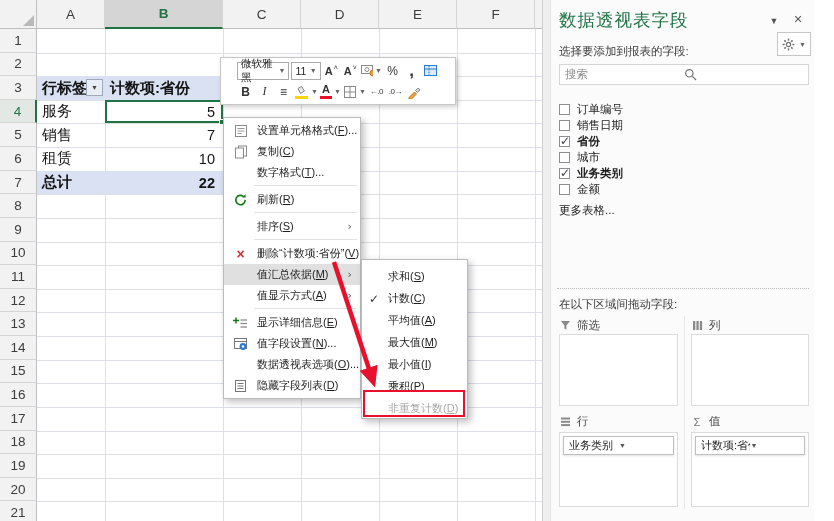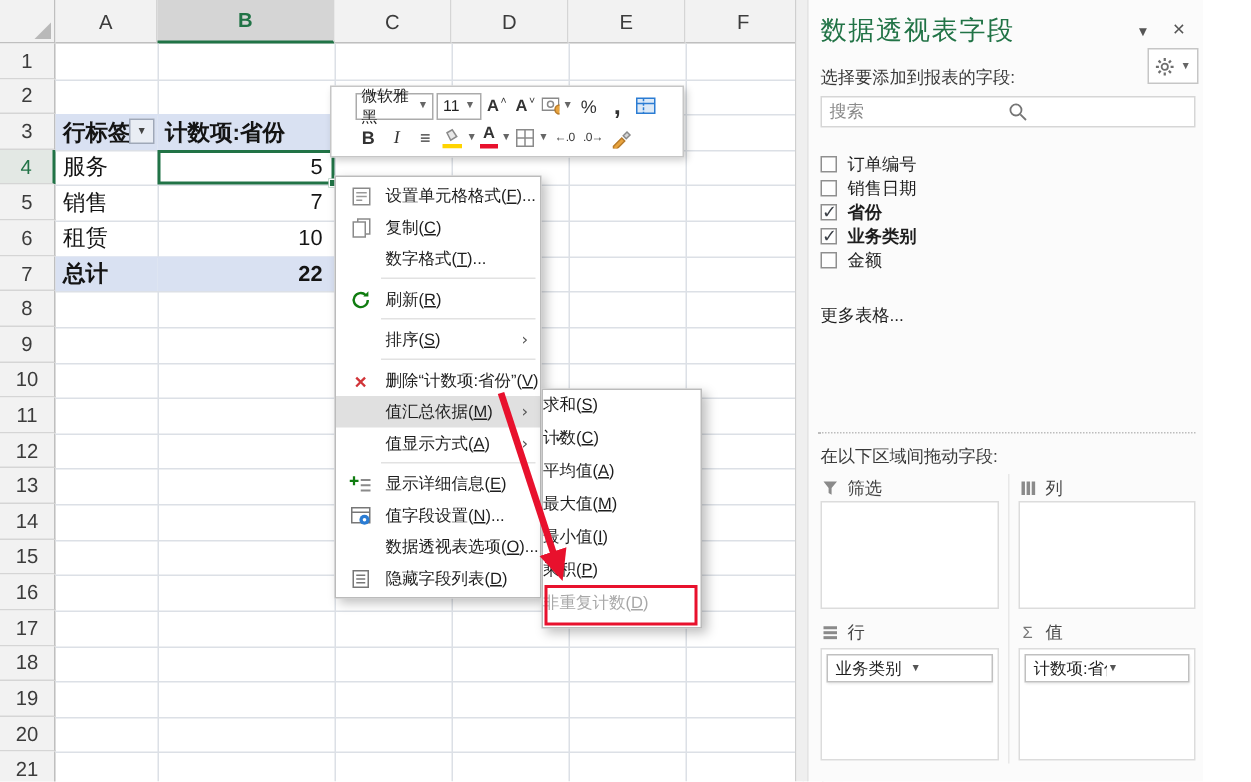"数据透视表字段" #panel { left: 530px -> 542px }
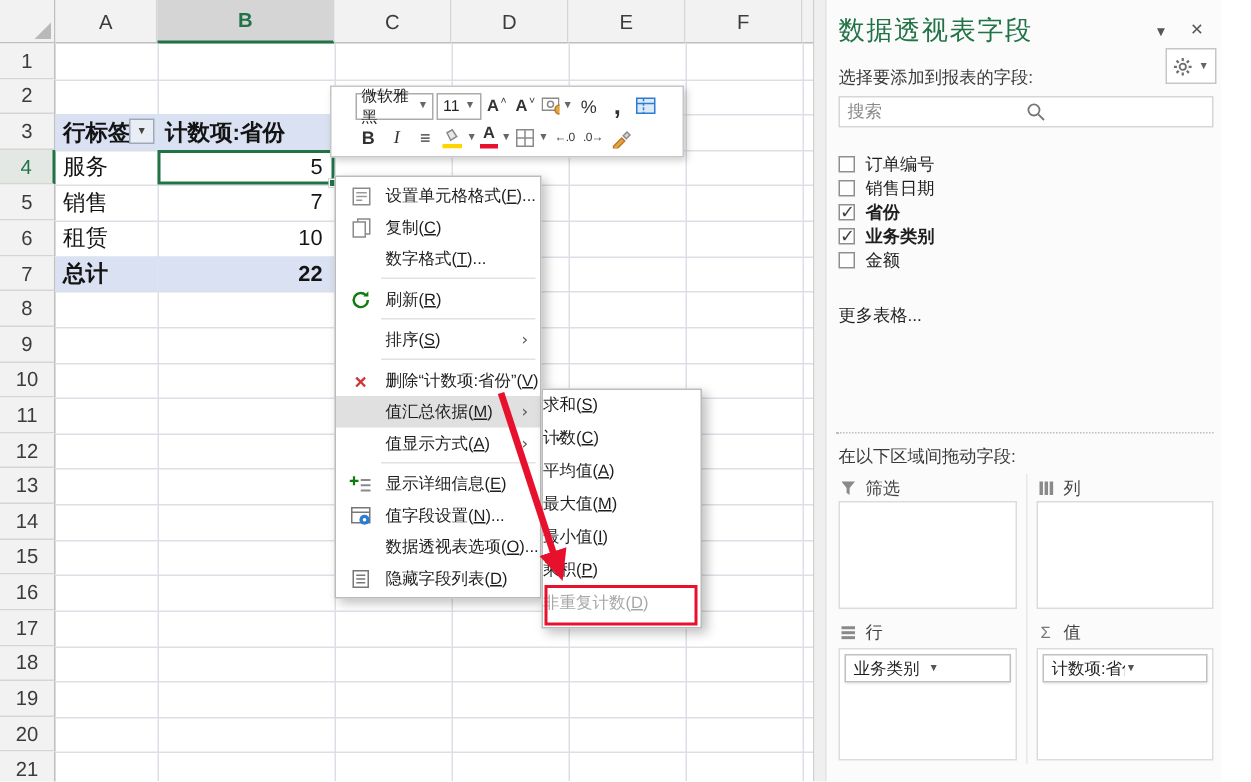"城市" div.frow { html: none -> <div> <div></div> <div>城市</div> </div> }
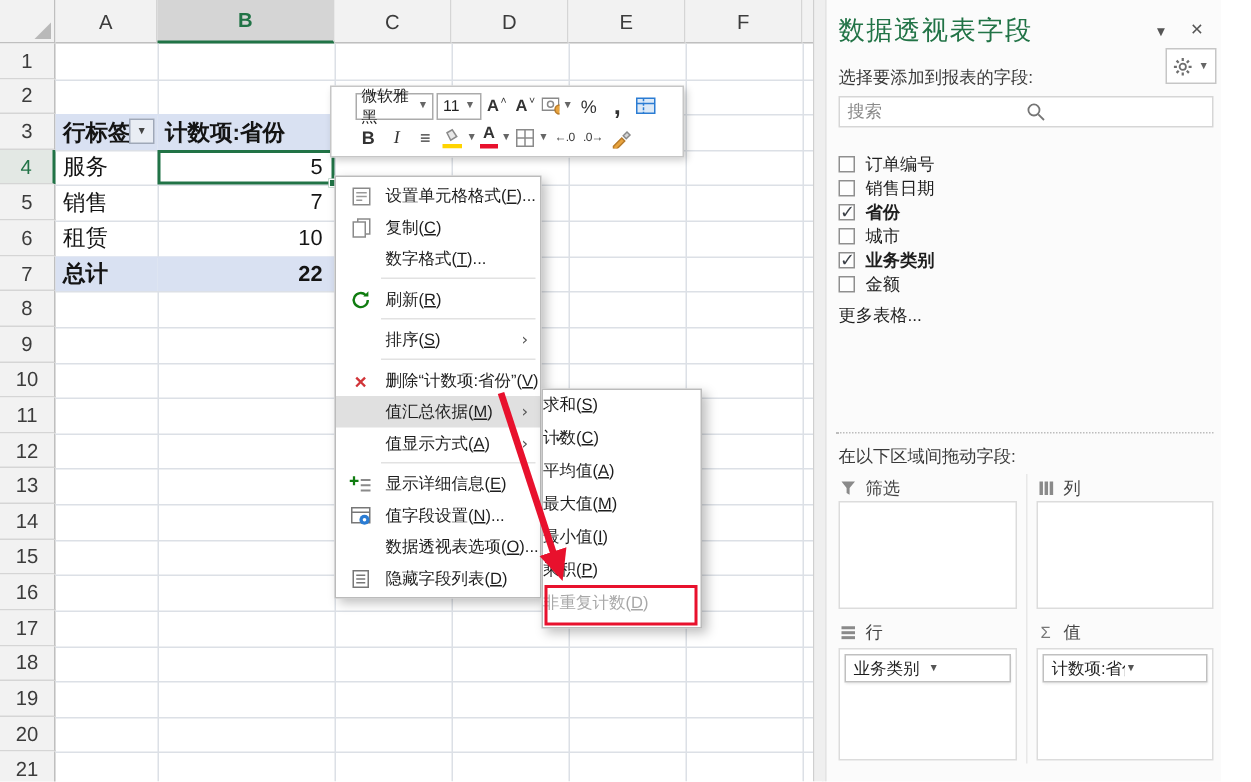"求和(S)" .smi { align-items: flex-start -> flex-end; padding-left: none -> 26px }
